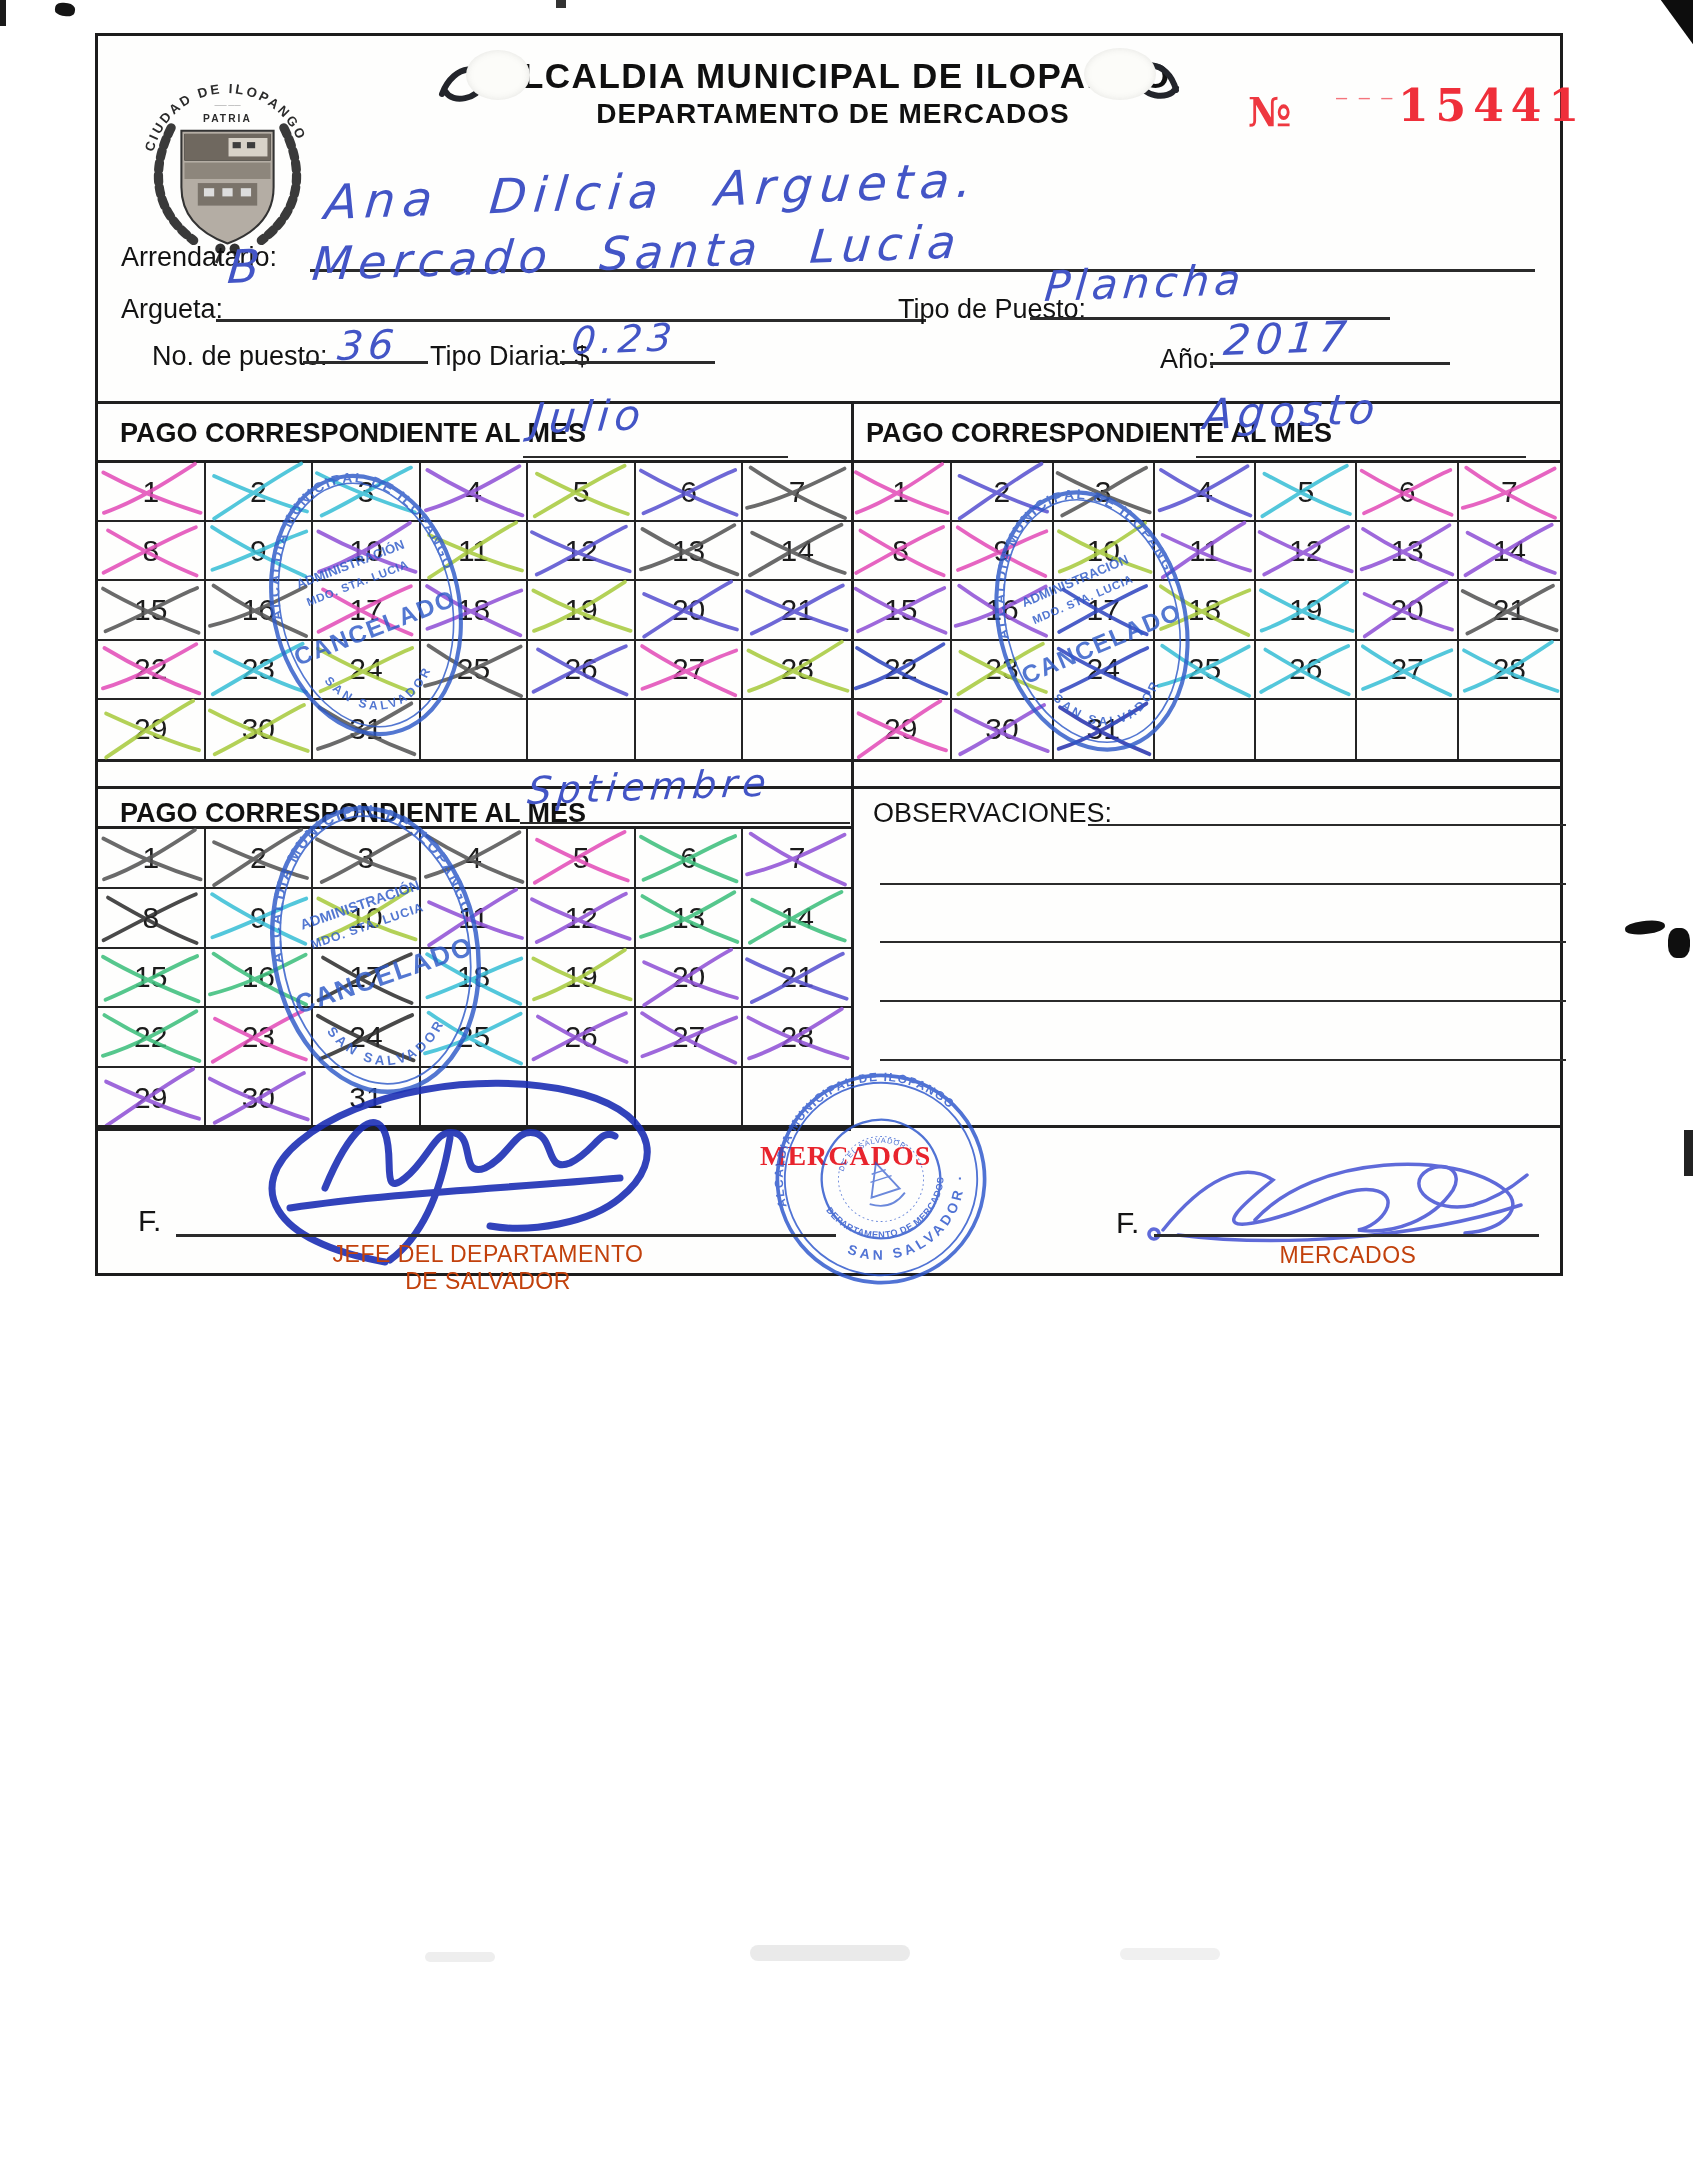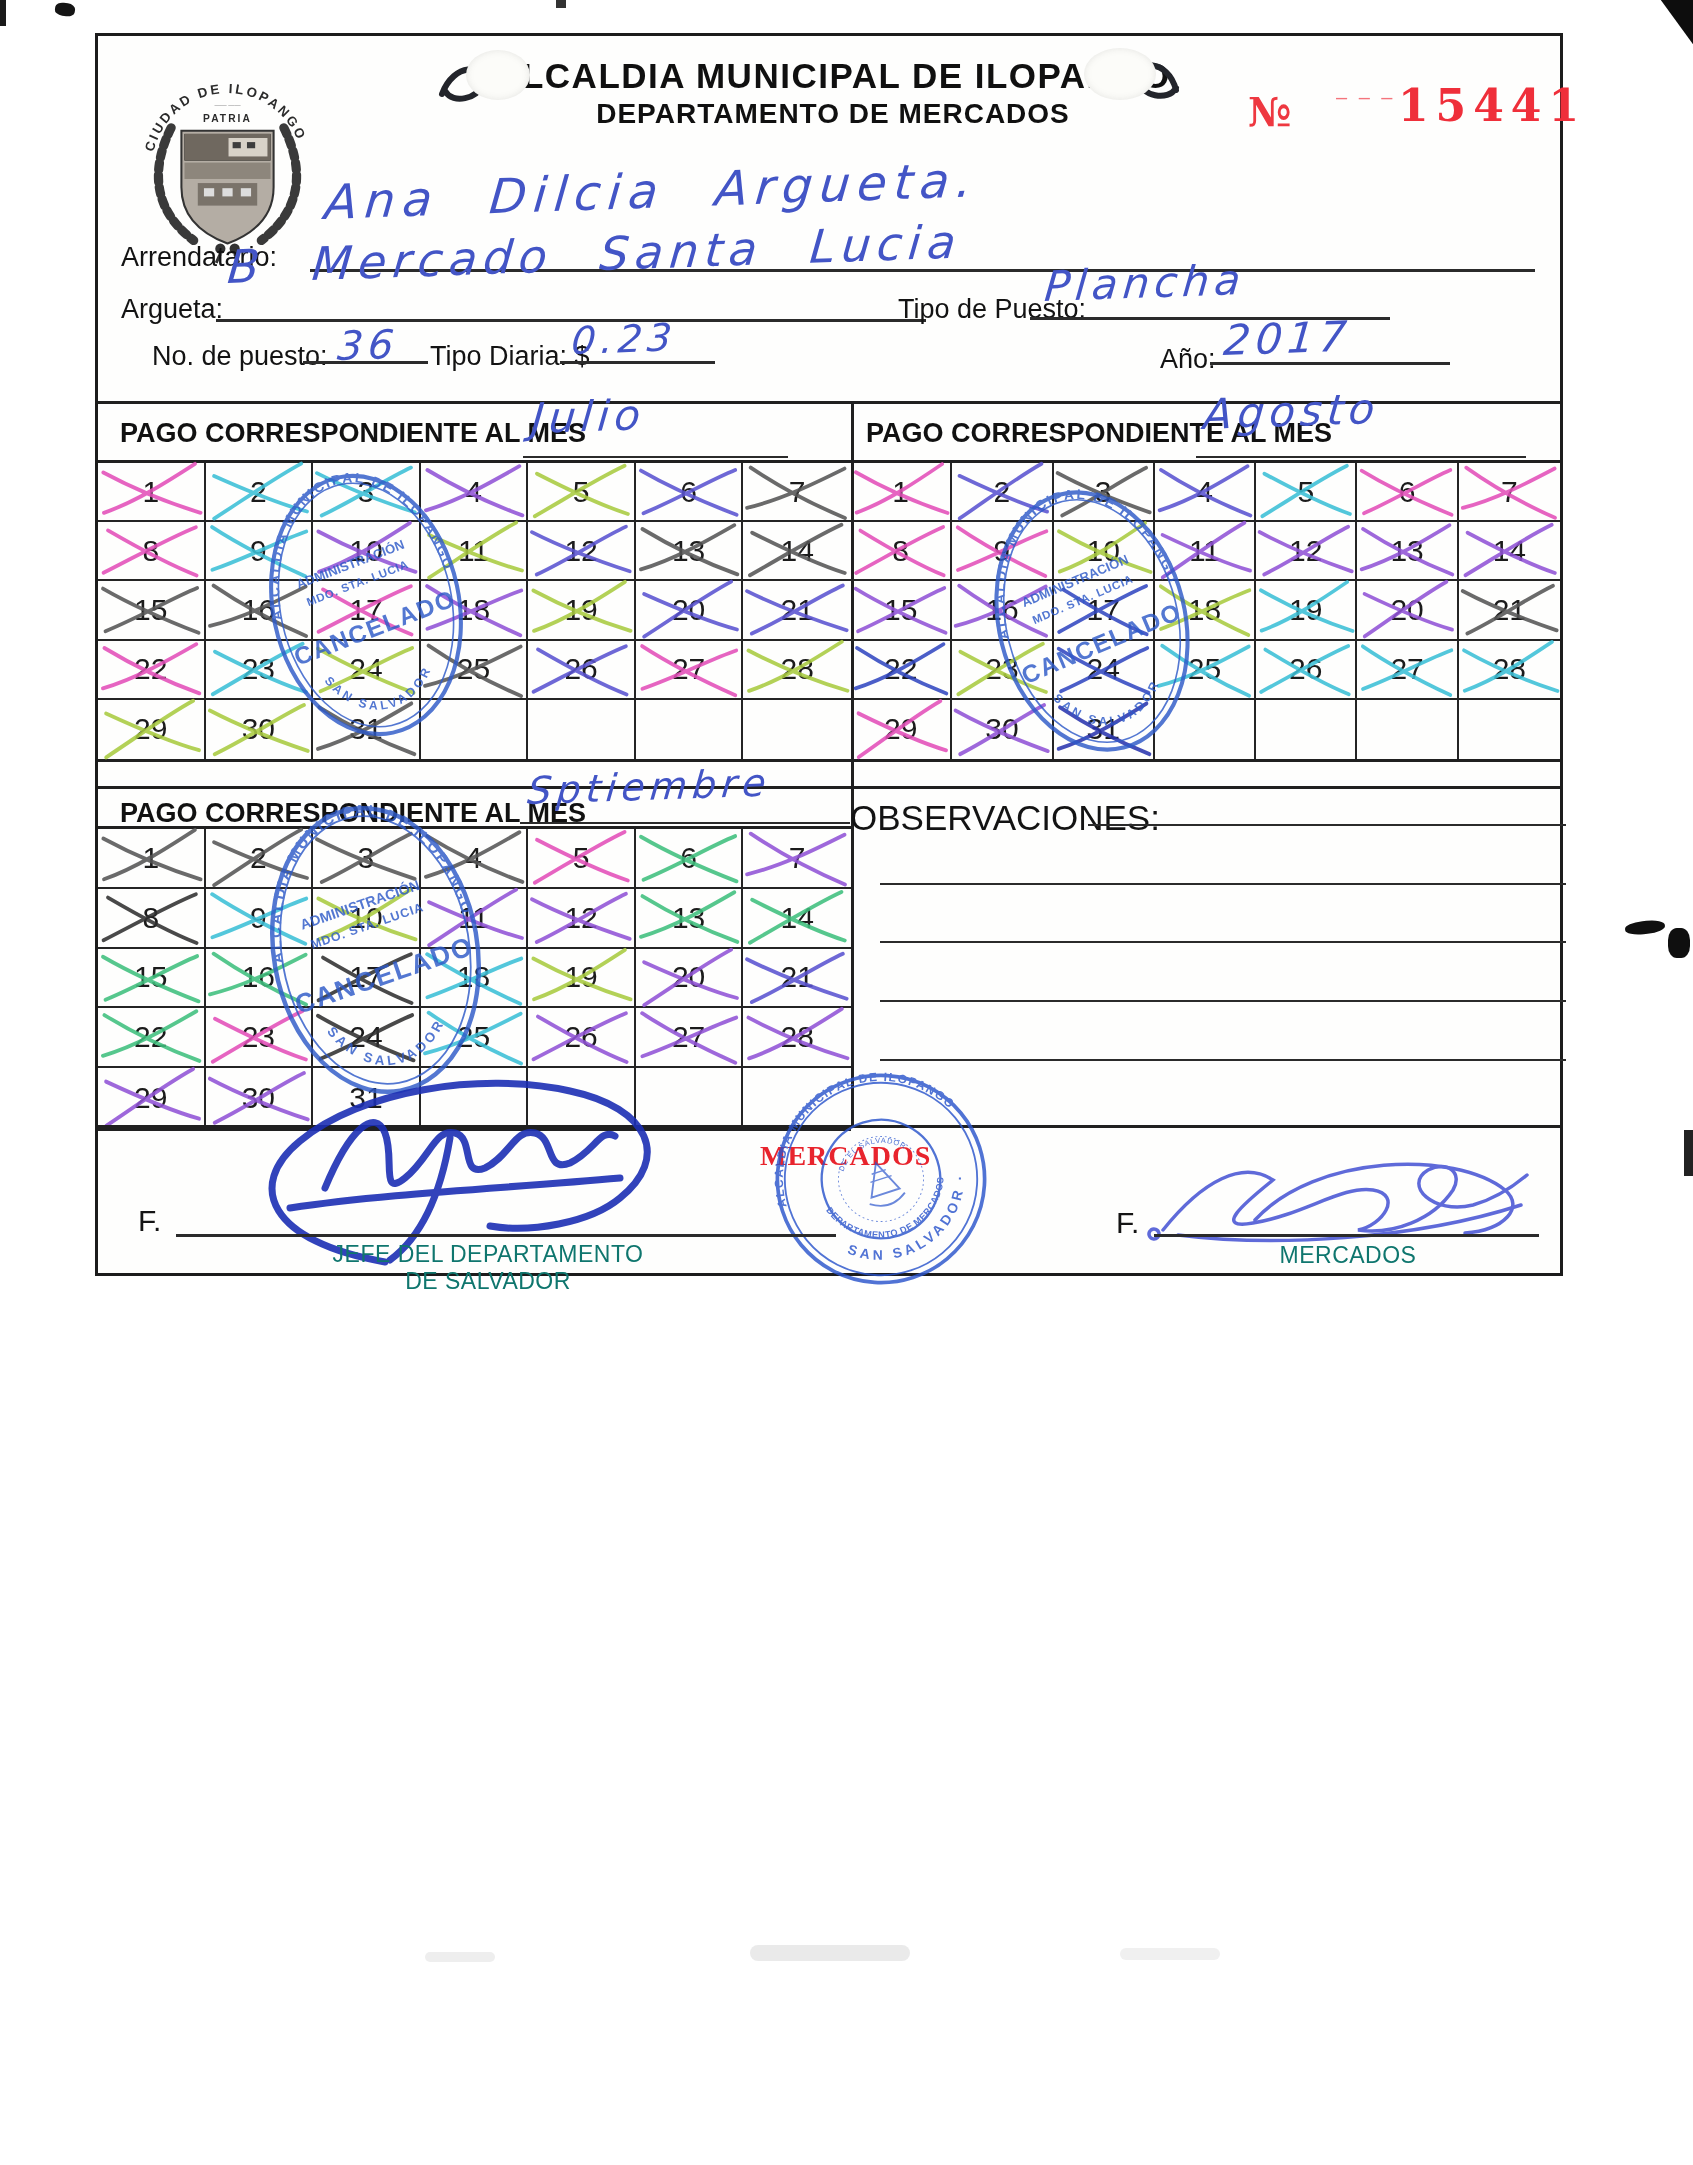"OBSERVACIONES:" div.abs { font-size: 35px -> 27px; left: 752px -> 775px }
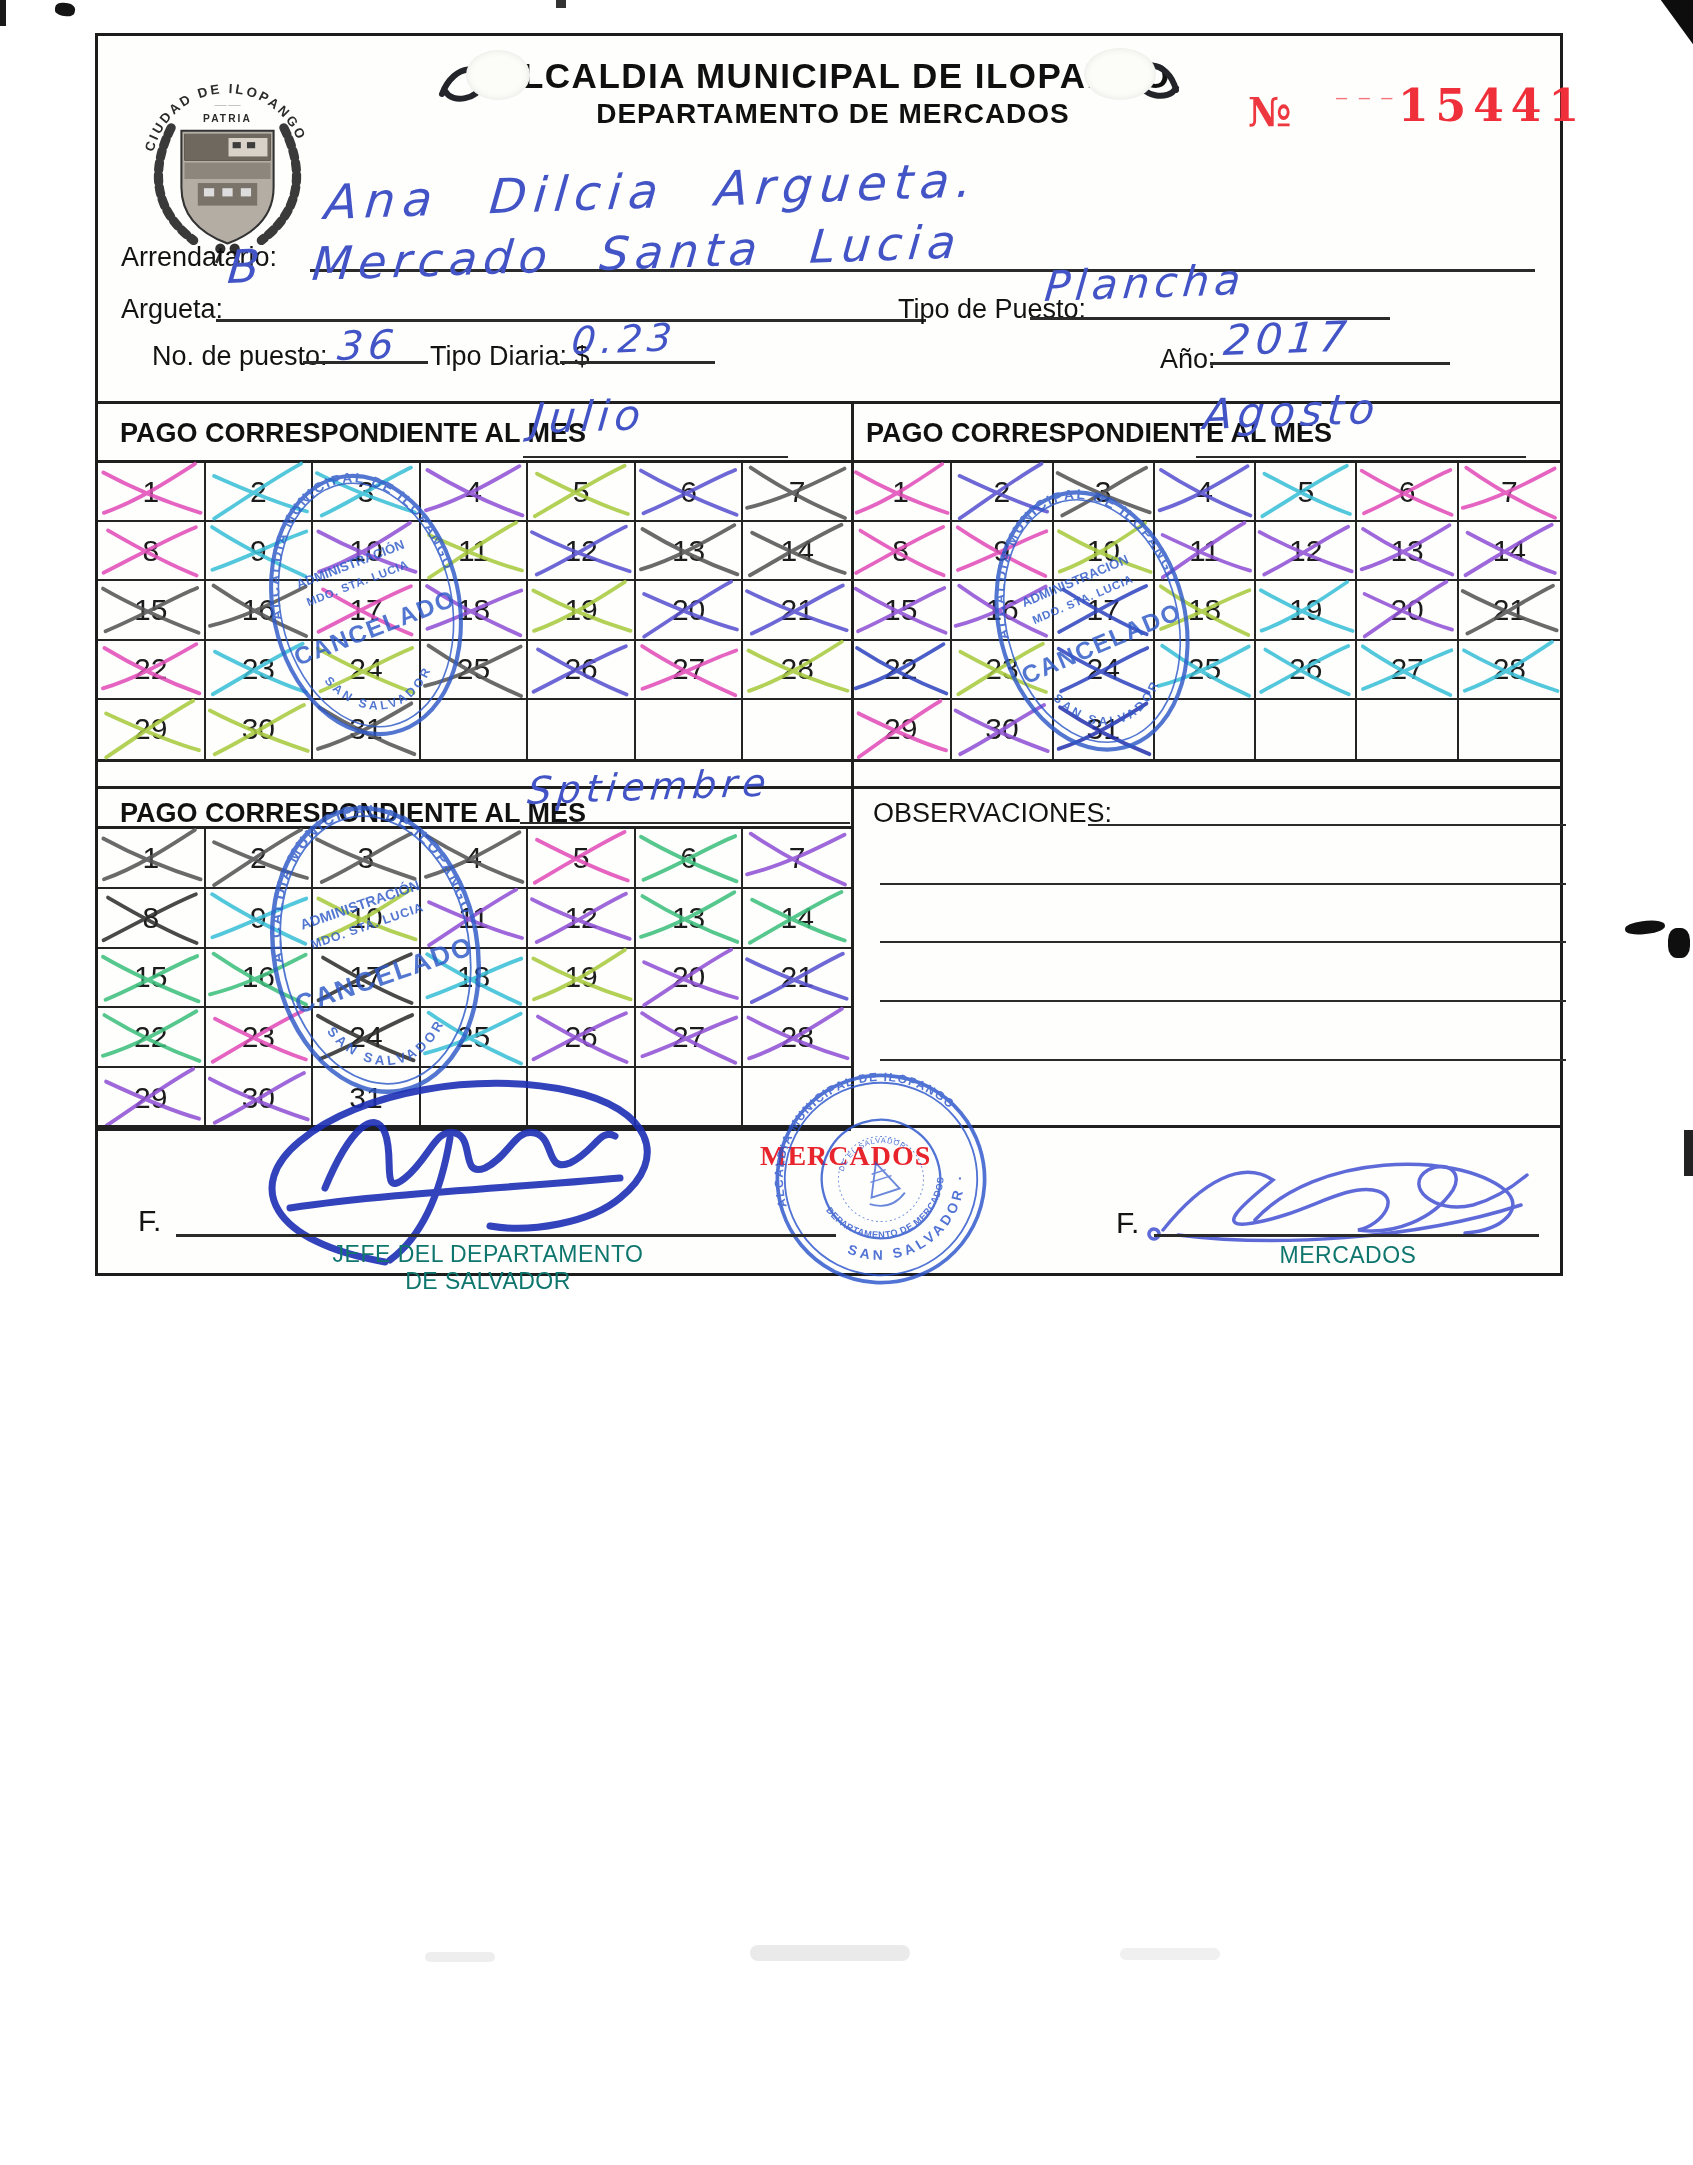"JEFE DEL DEPARTAMENTO" .caption { color: #0f766e -> #c2410c }
